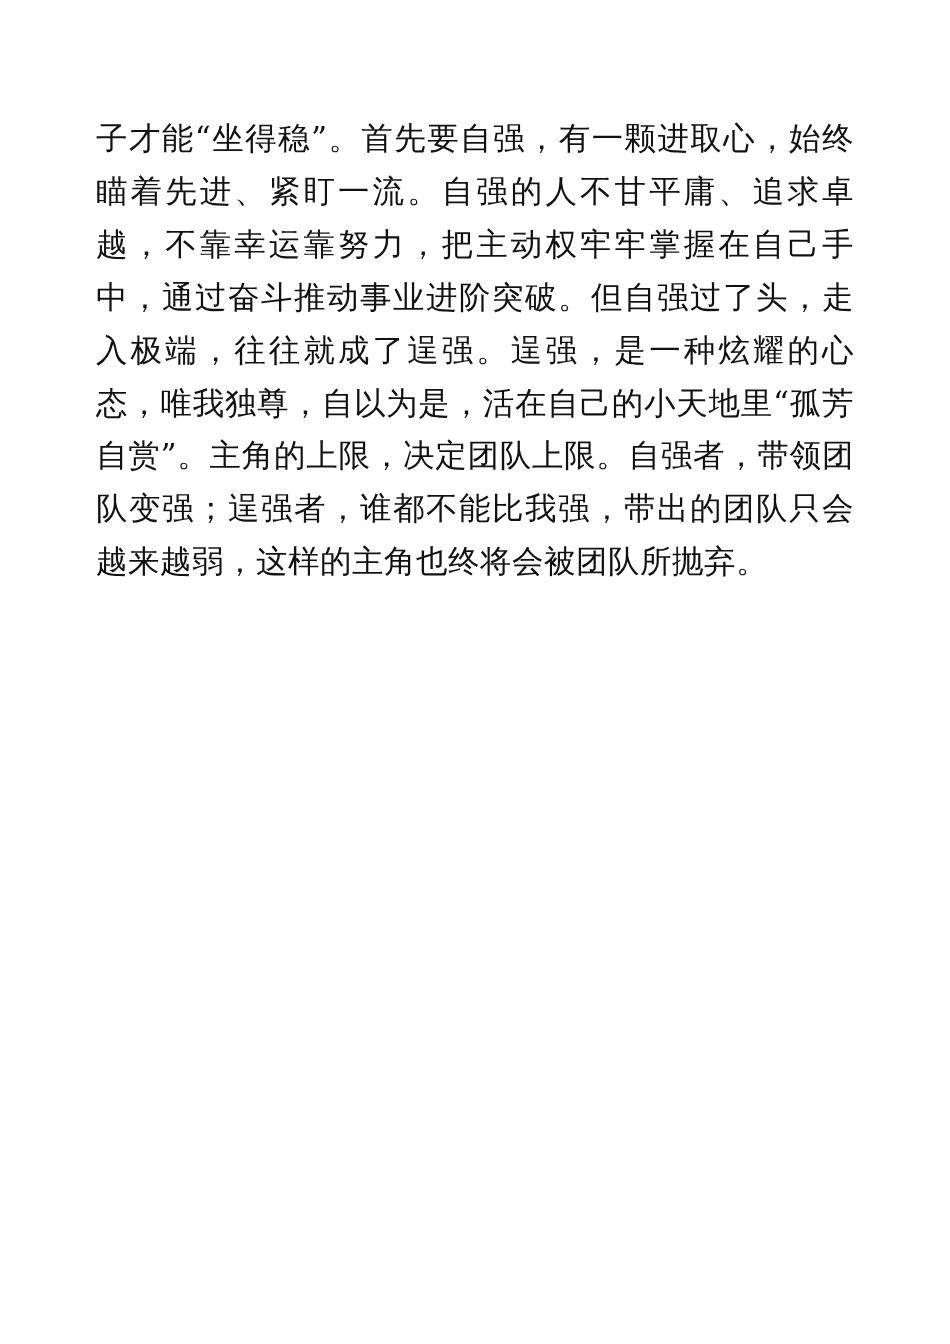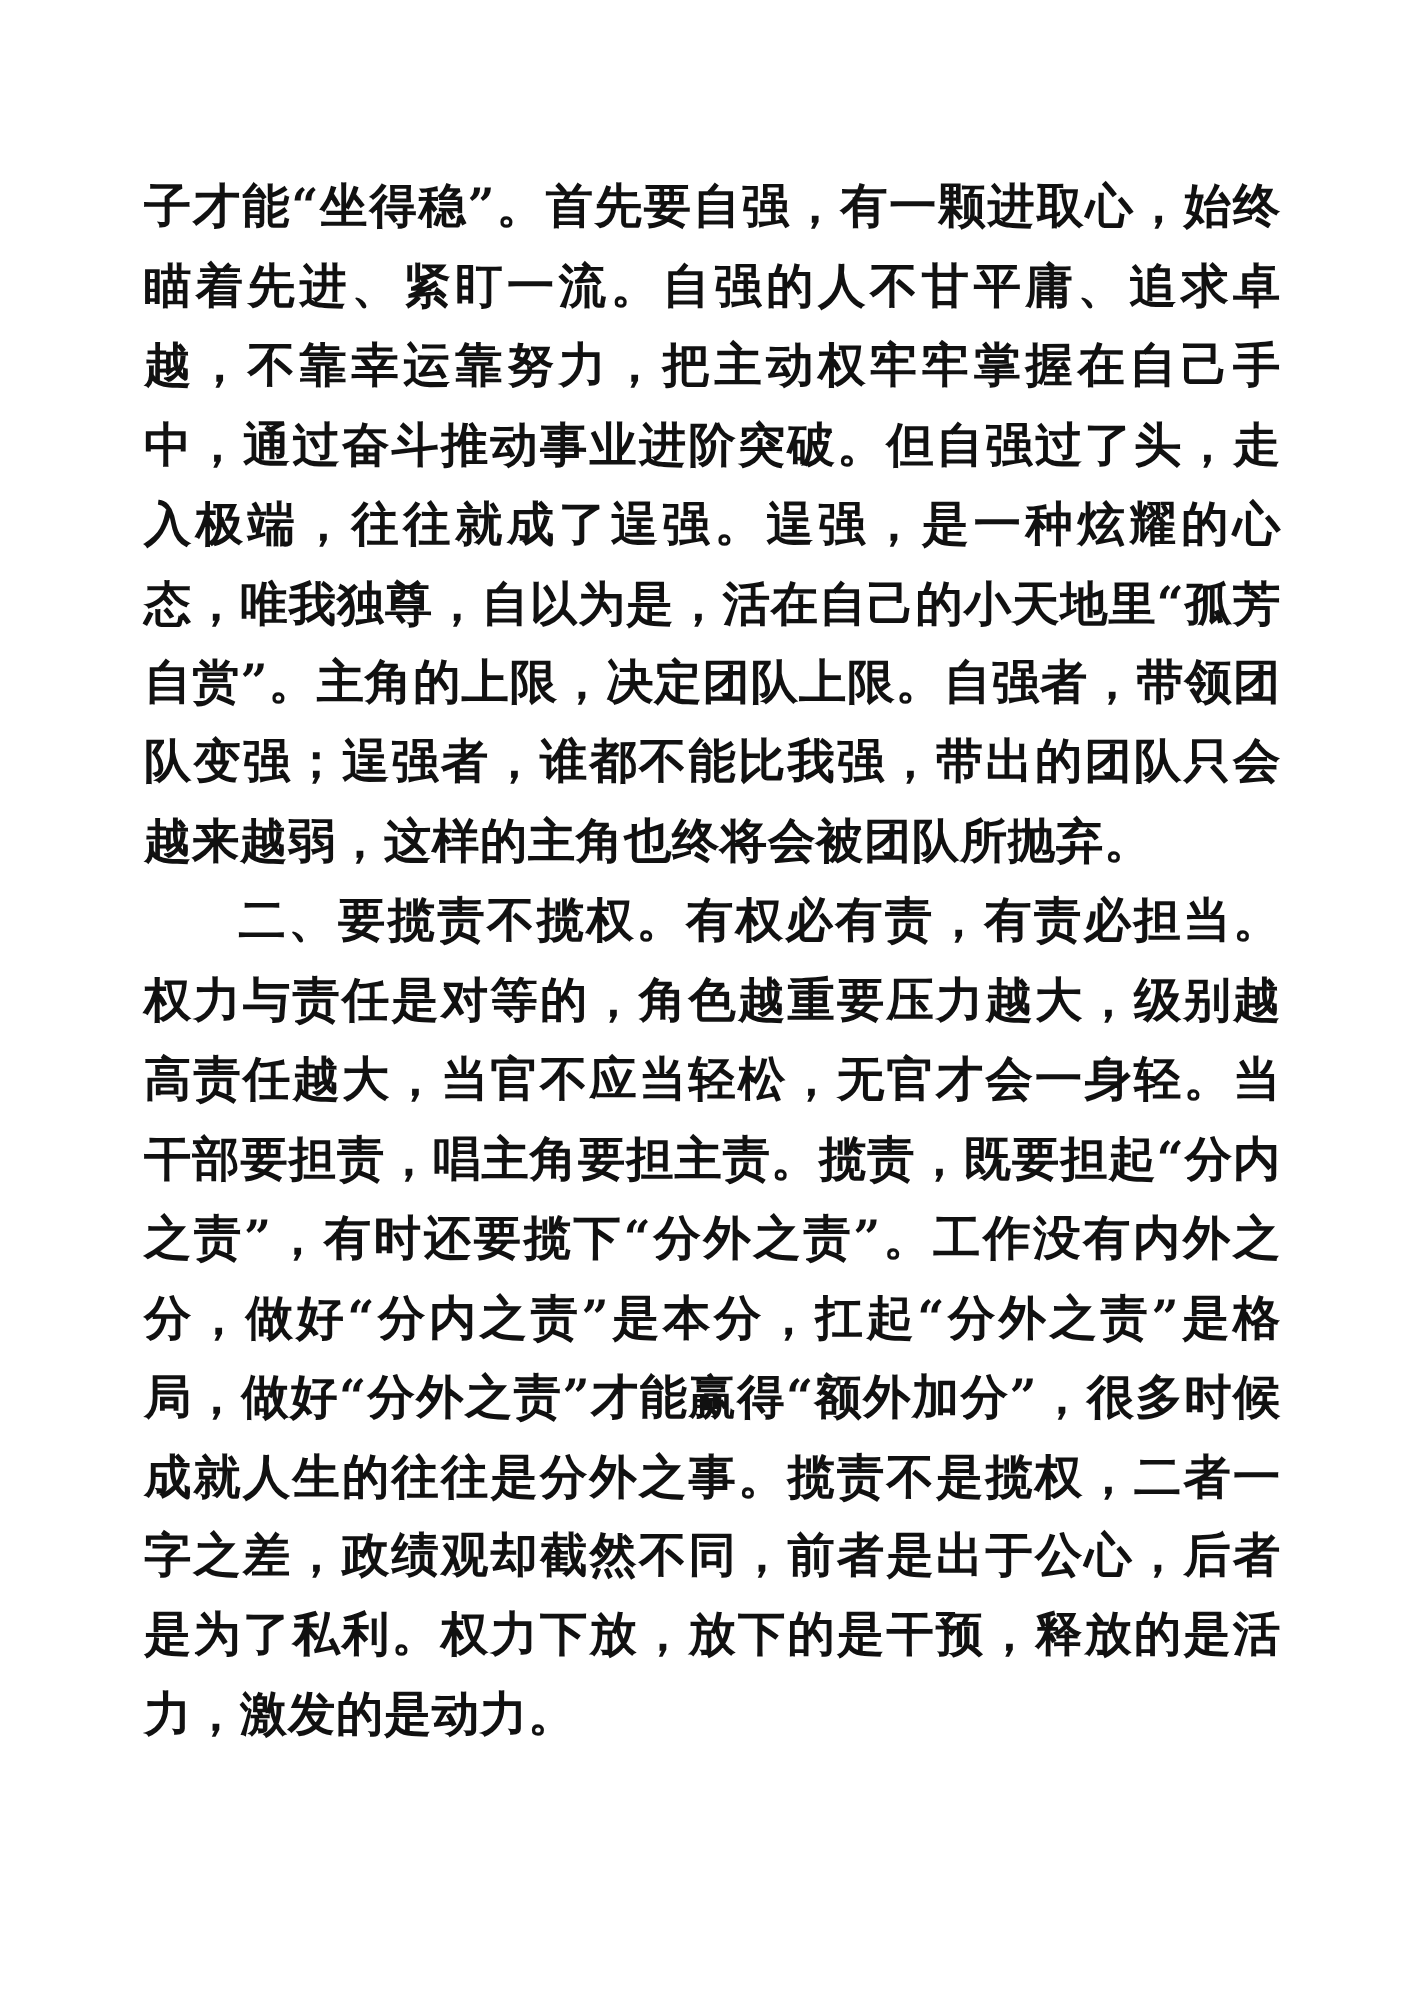"子才能“坐得稳”。首先要自强，有一颗进取心，始终瞄着先进、紧盯一流。自强的人不甘" .para { font-weight: bold -> none }
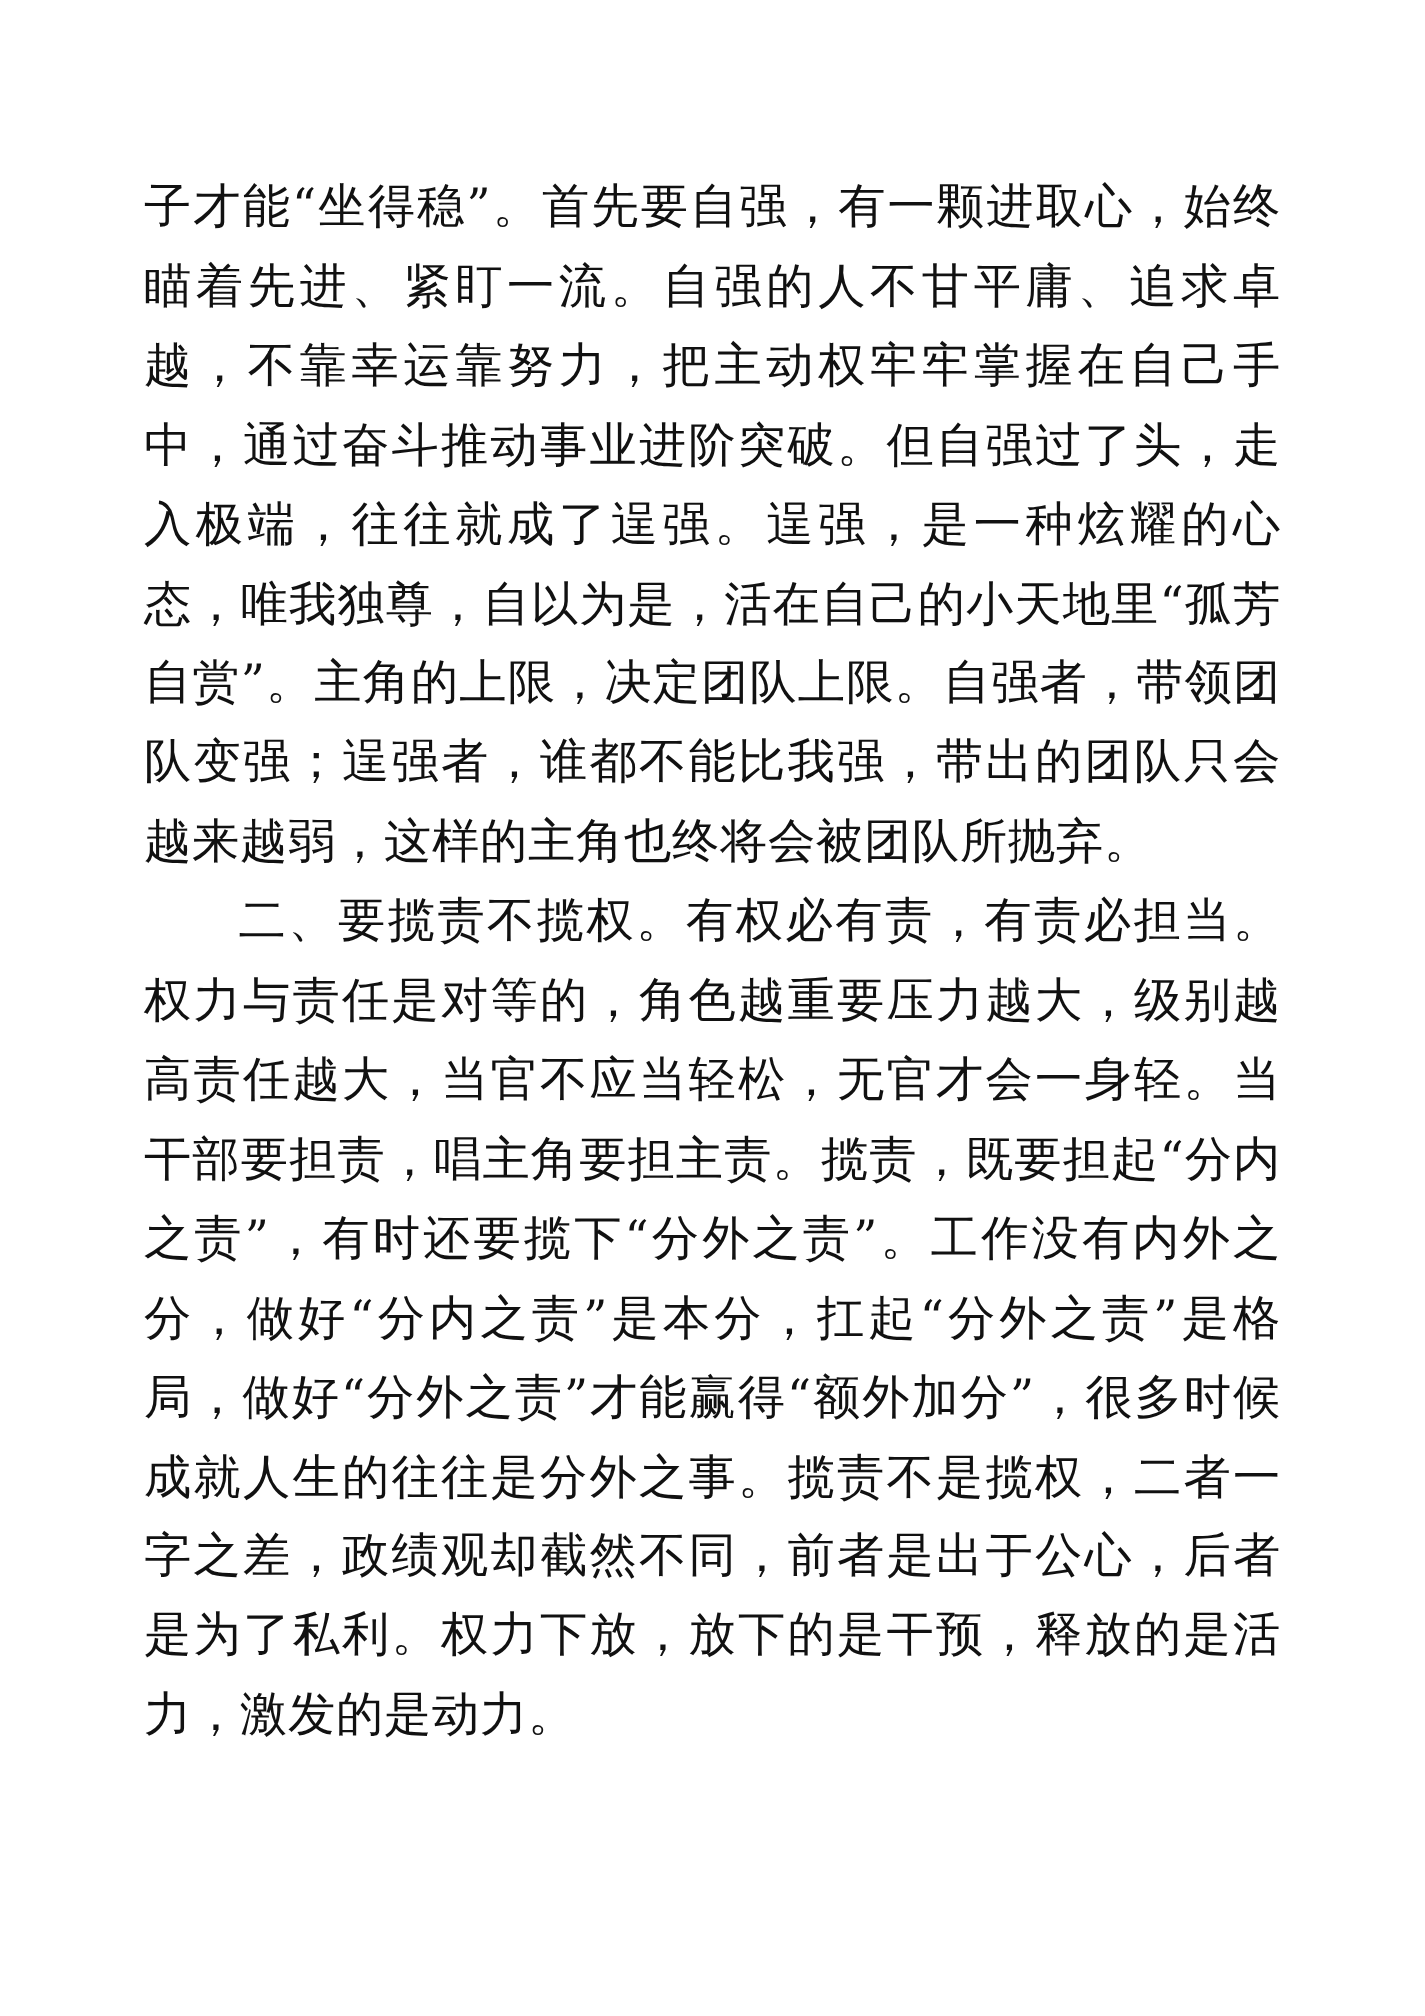"二、要揽责不揽权。有权必有责，有责必担当。权力与责任是对等的，角色越重要压力越大" p.para { html: <p>二、要揽责不揽权。有权必有责，有责必担当。权力与责任是对等的，角色越重要压力越大，级别越高责任越大，当官不应当轻松，无官才会一身轻。当干部要担责，唱主角要担主责。揽责，既要担起“分内之责”，有时还要揽下“分外之责”。工作没有内外之分，做好“分内之责”是本分，扛起“分外之责”是格局，做好“分外之责”才能赢得“额外加分”，很多时候成就人生的往往是分外之事。揽责不是揽权，二者一字之差，政绩观却截然不同，前者是出于公心，后者是为了私利。权力下放，放下的是干预，释放的是活力，激发的是动力。</p> -> none }
